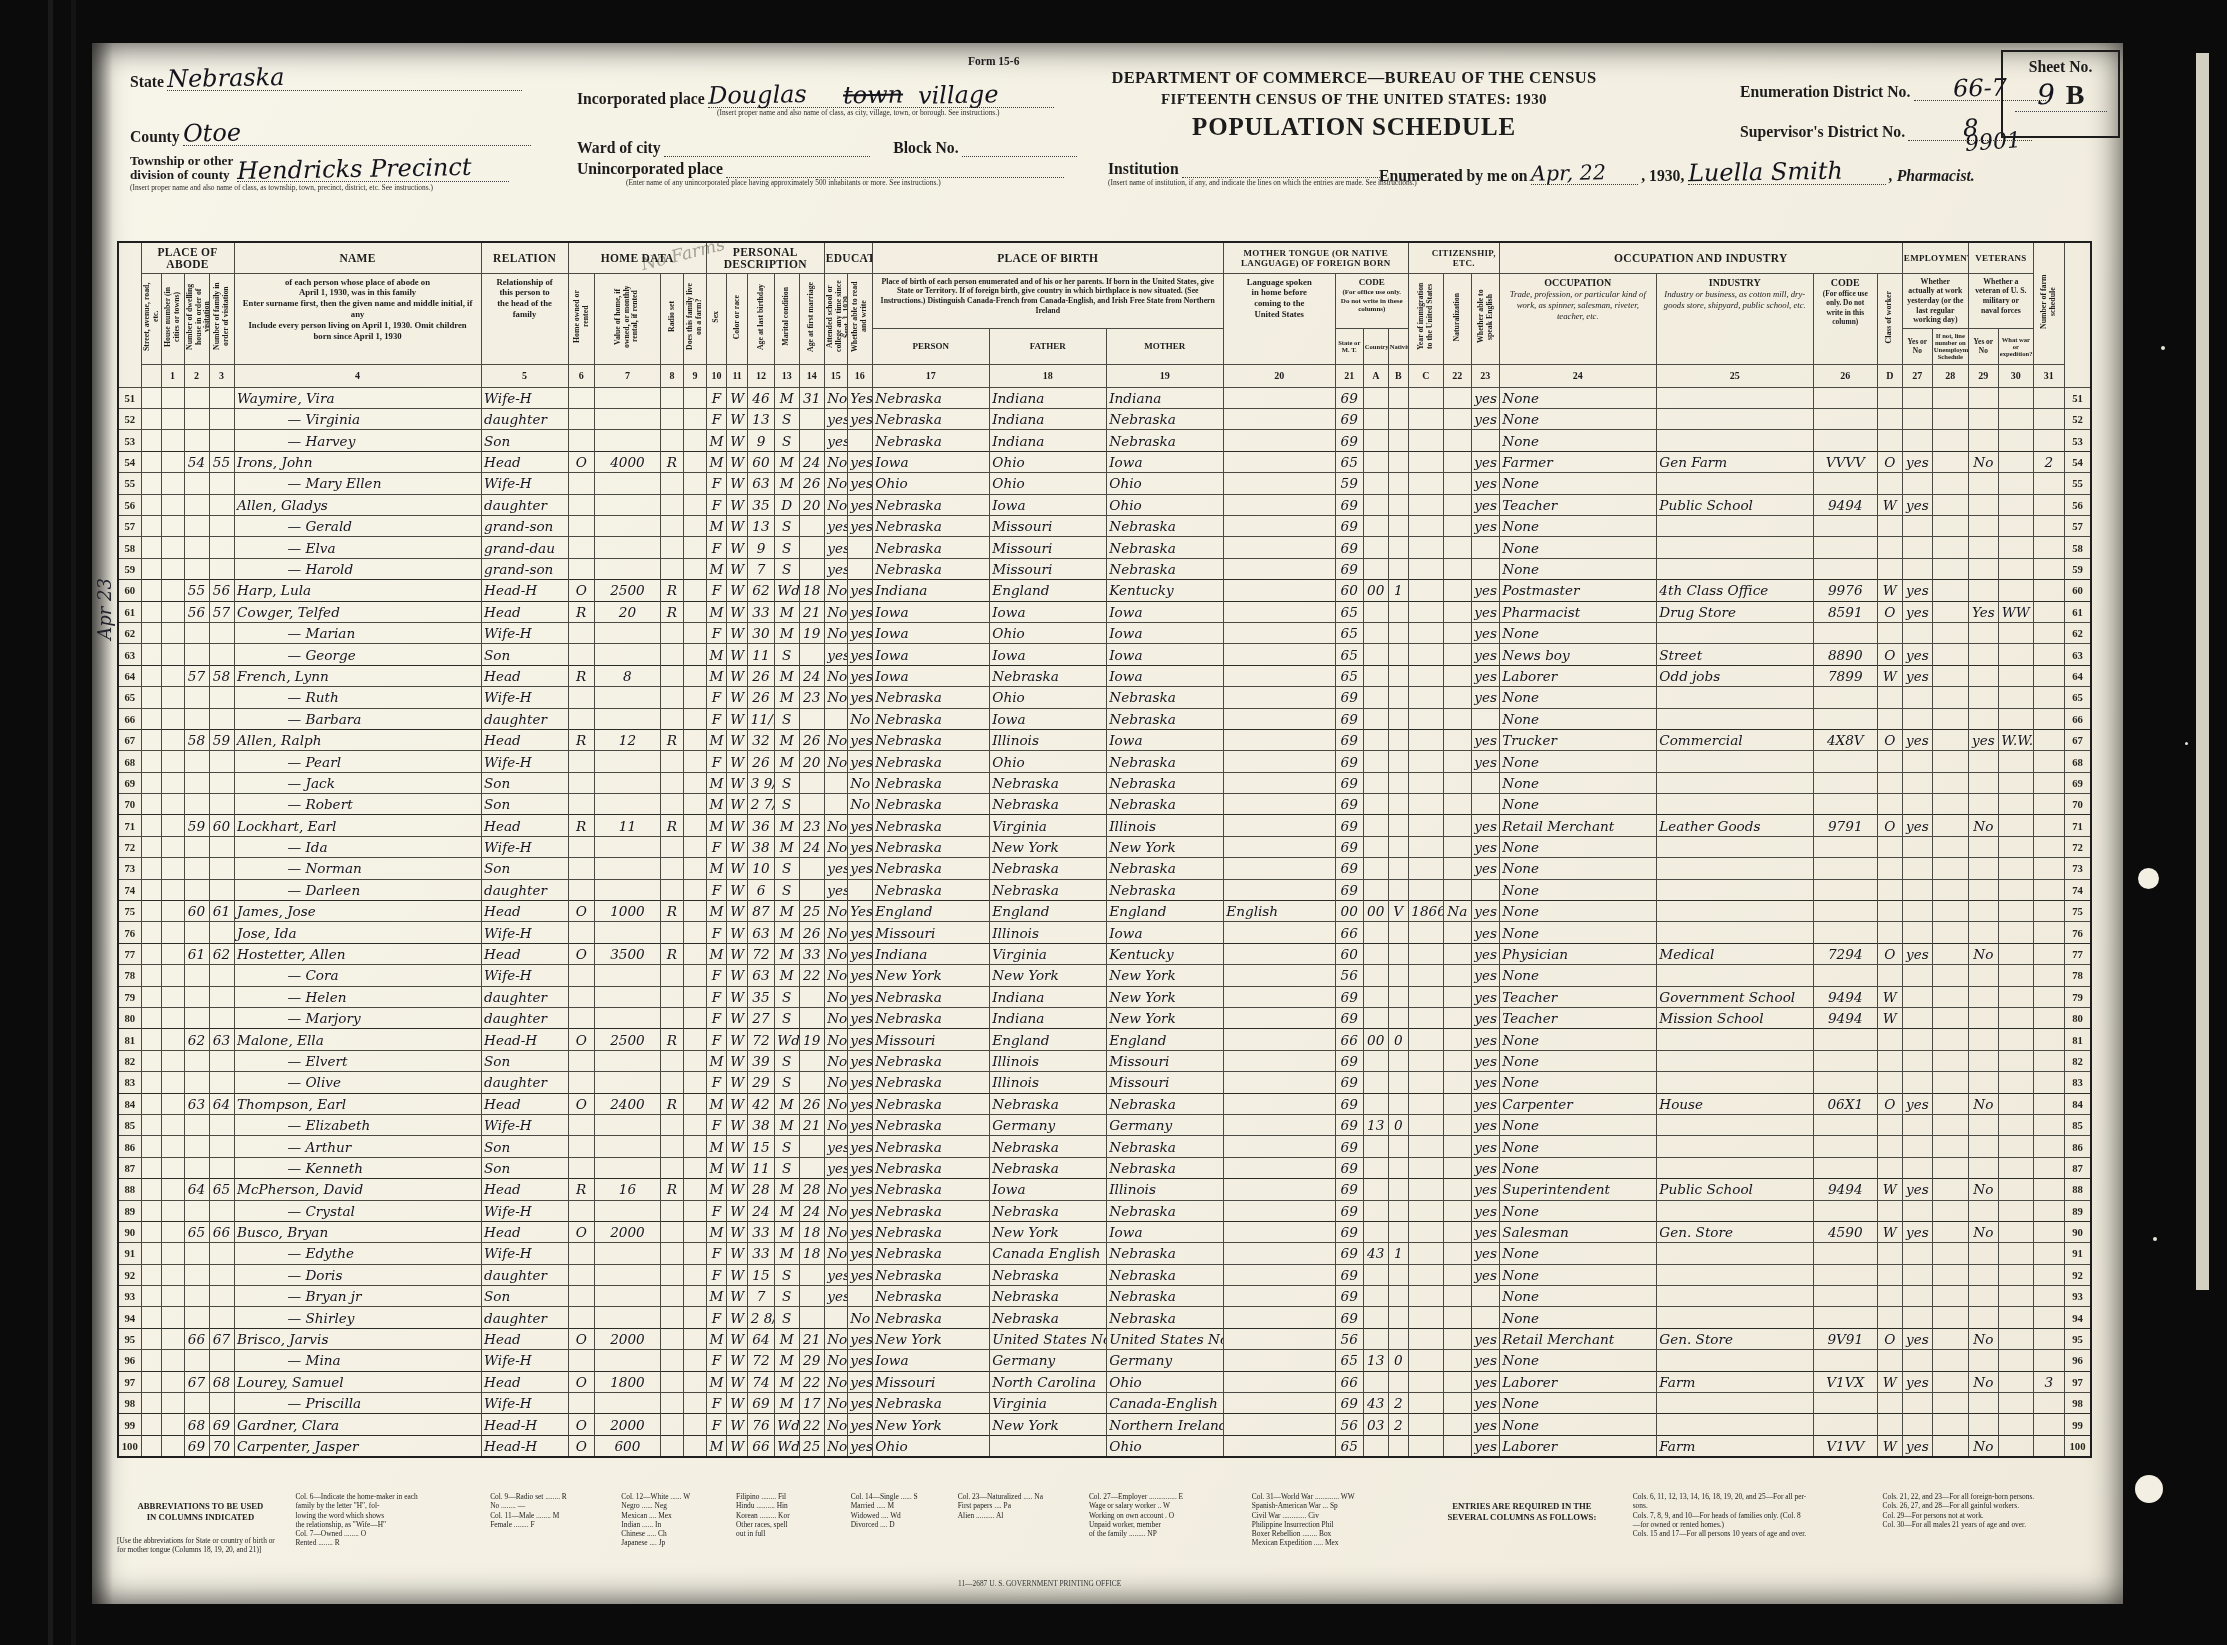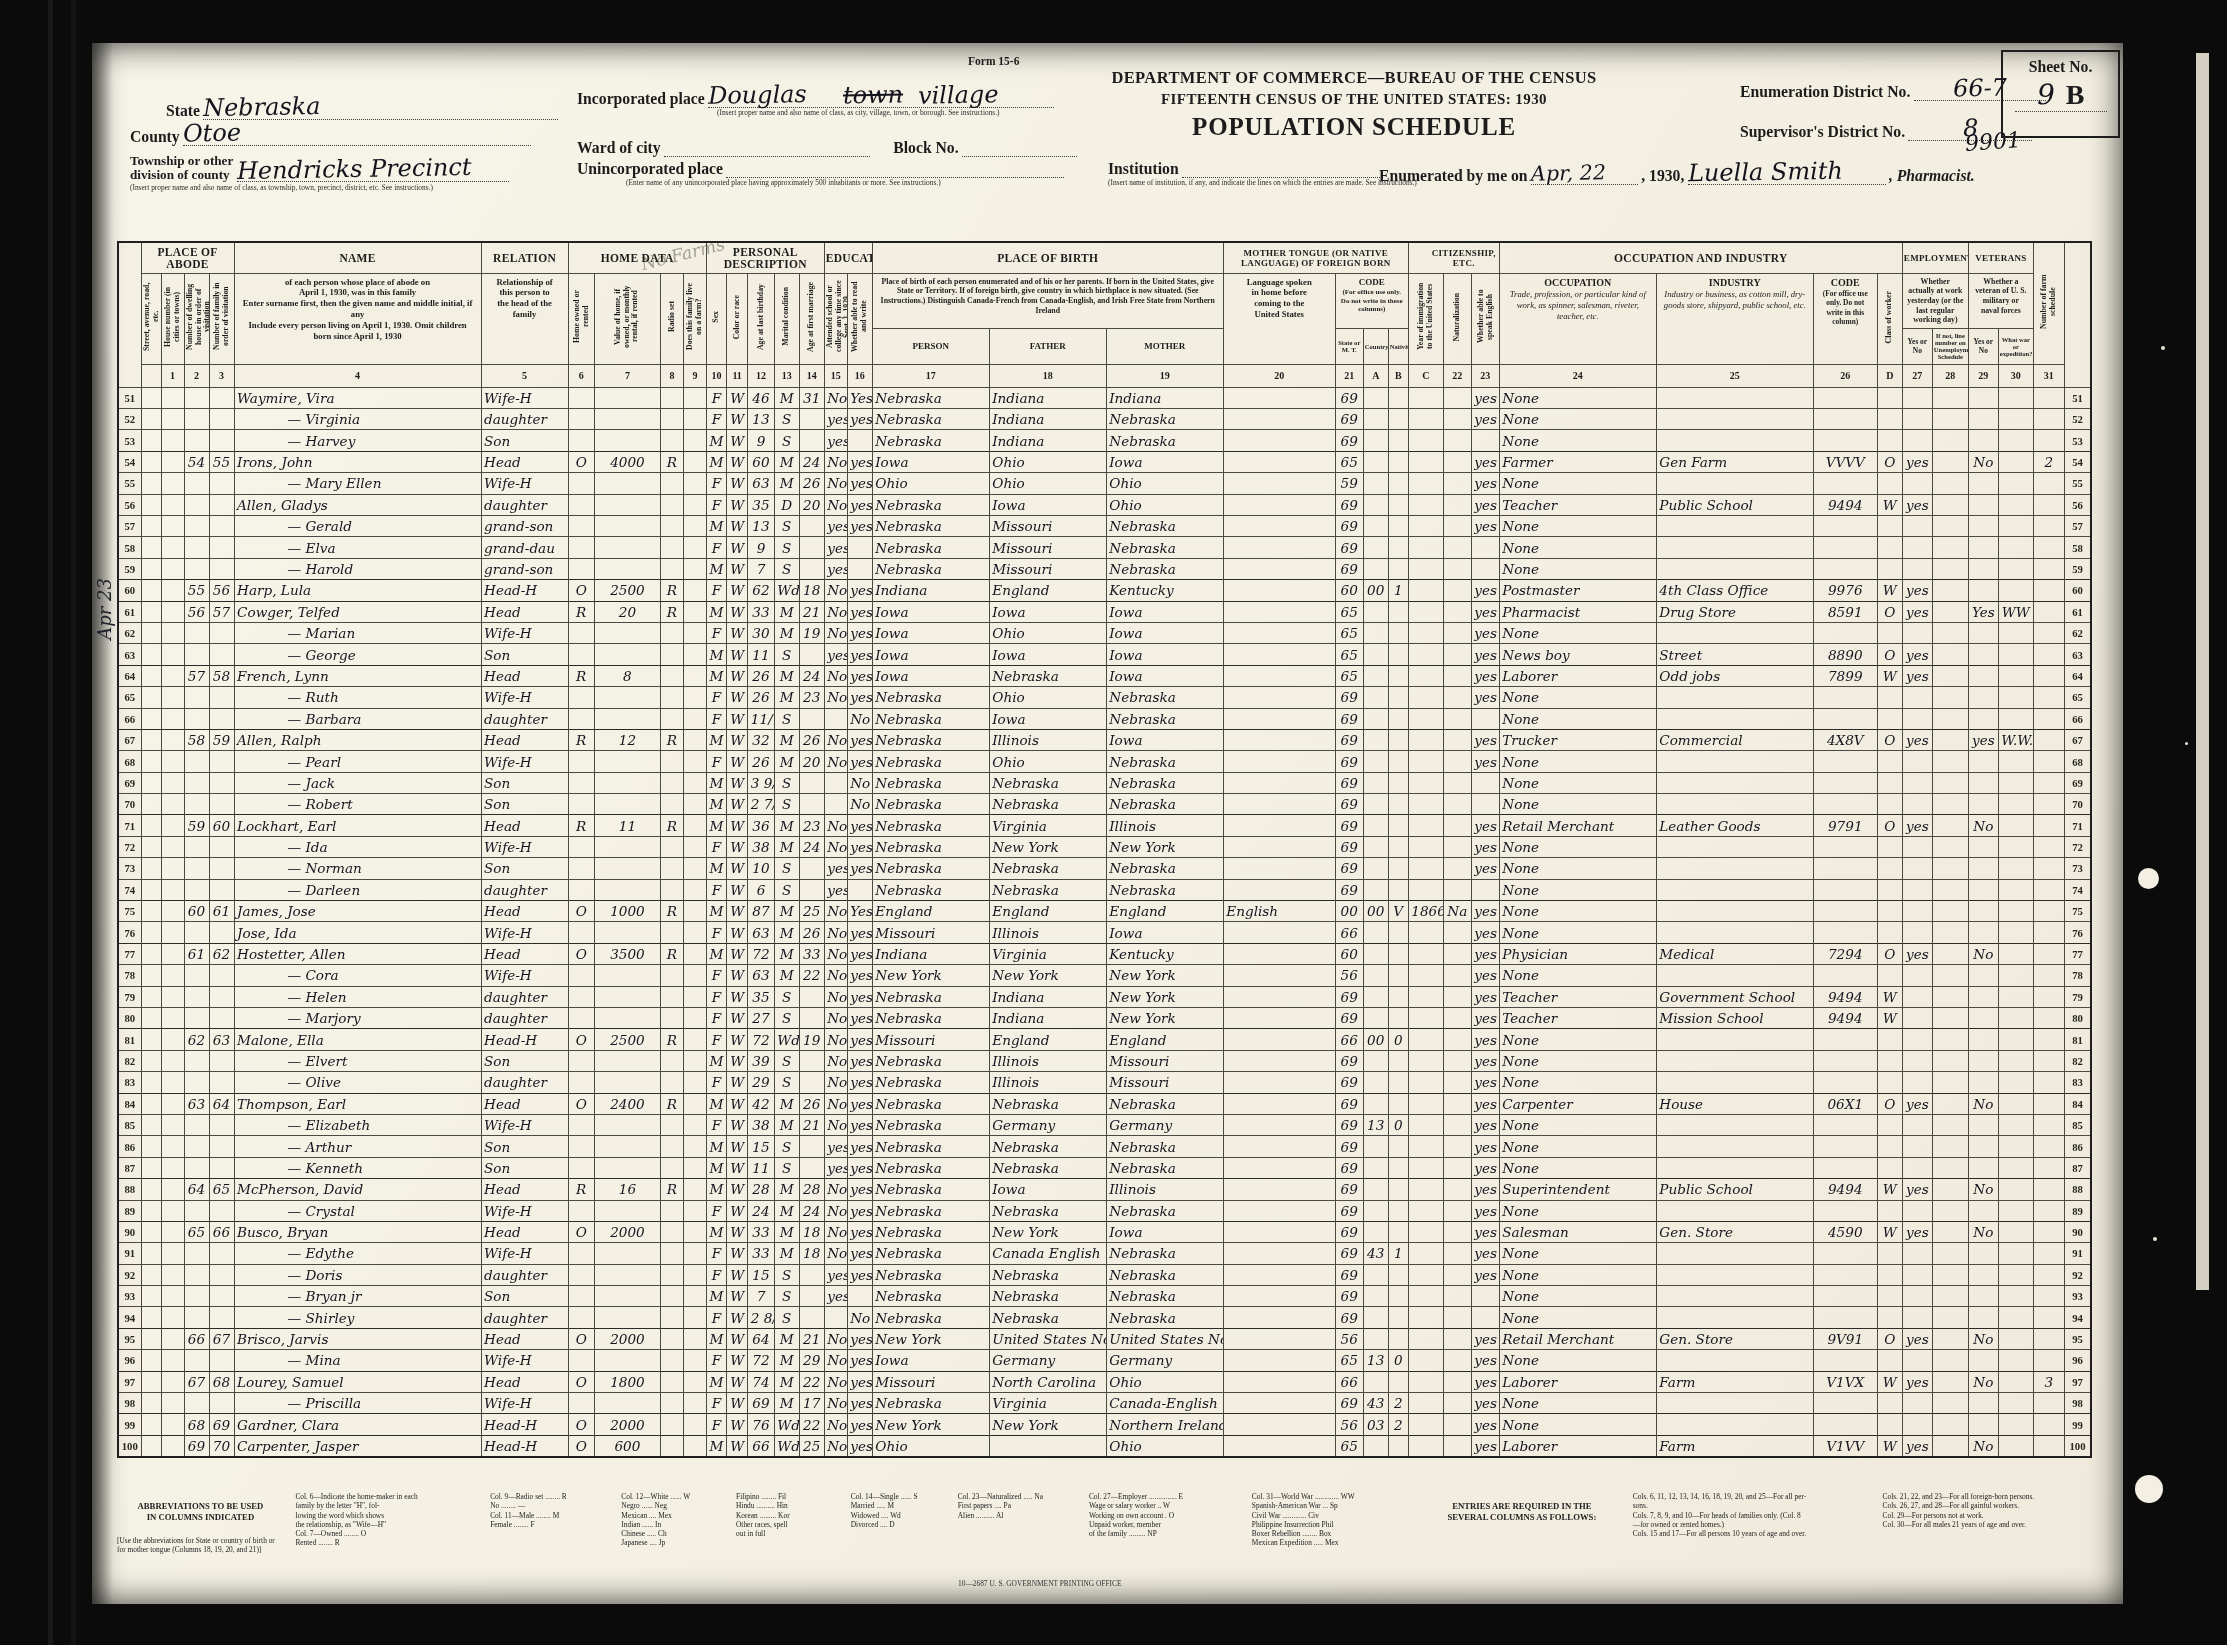"State Nebraska" div.abs { margin-left: 36px -> none; top: 55px -> 26px }
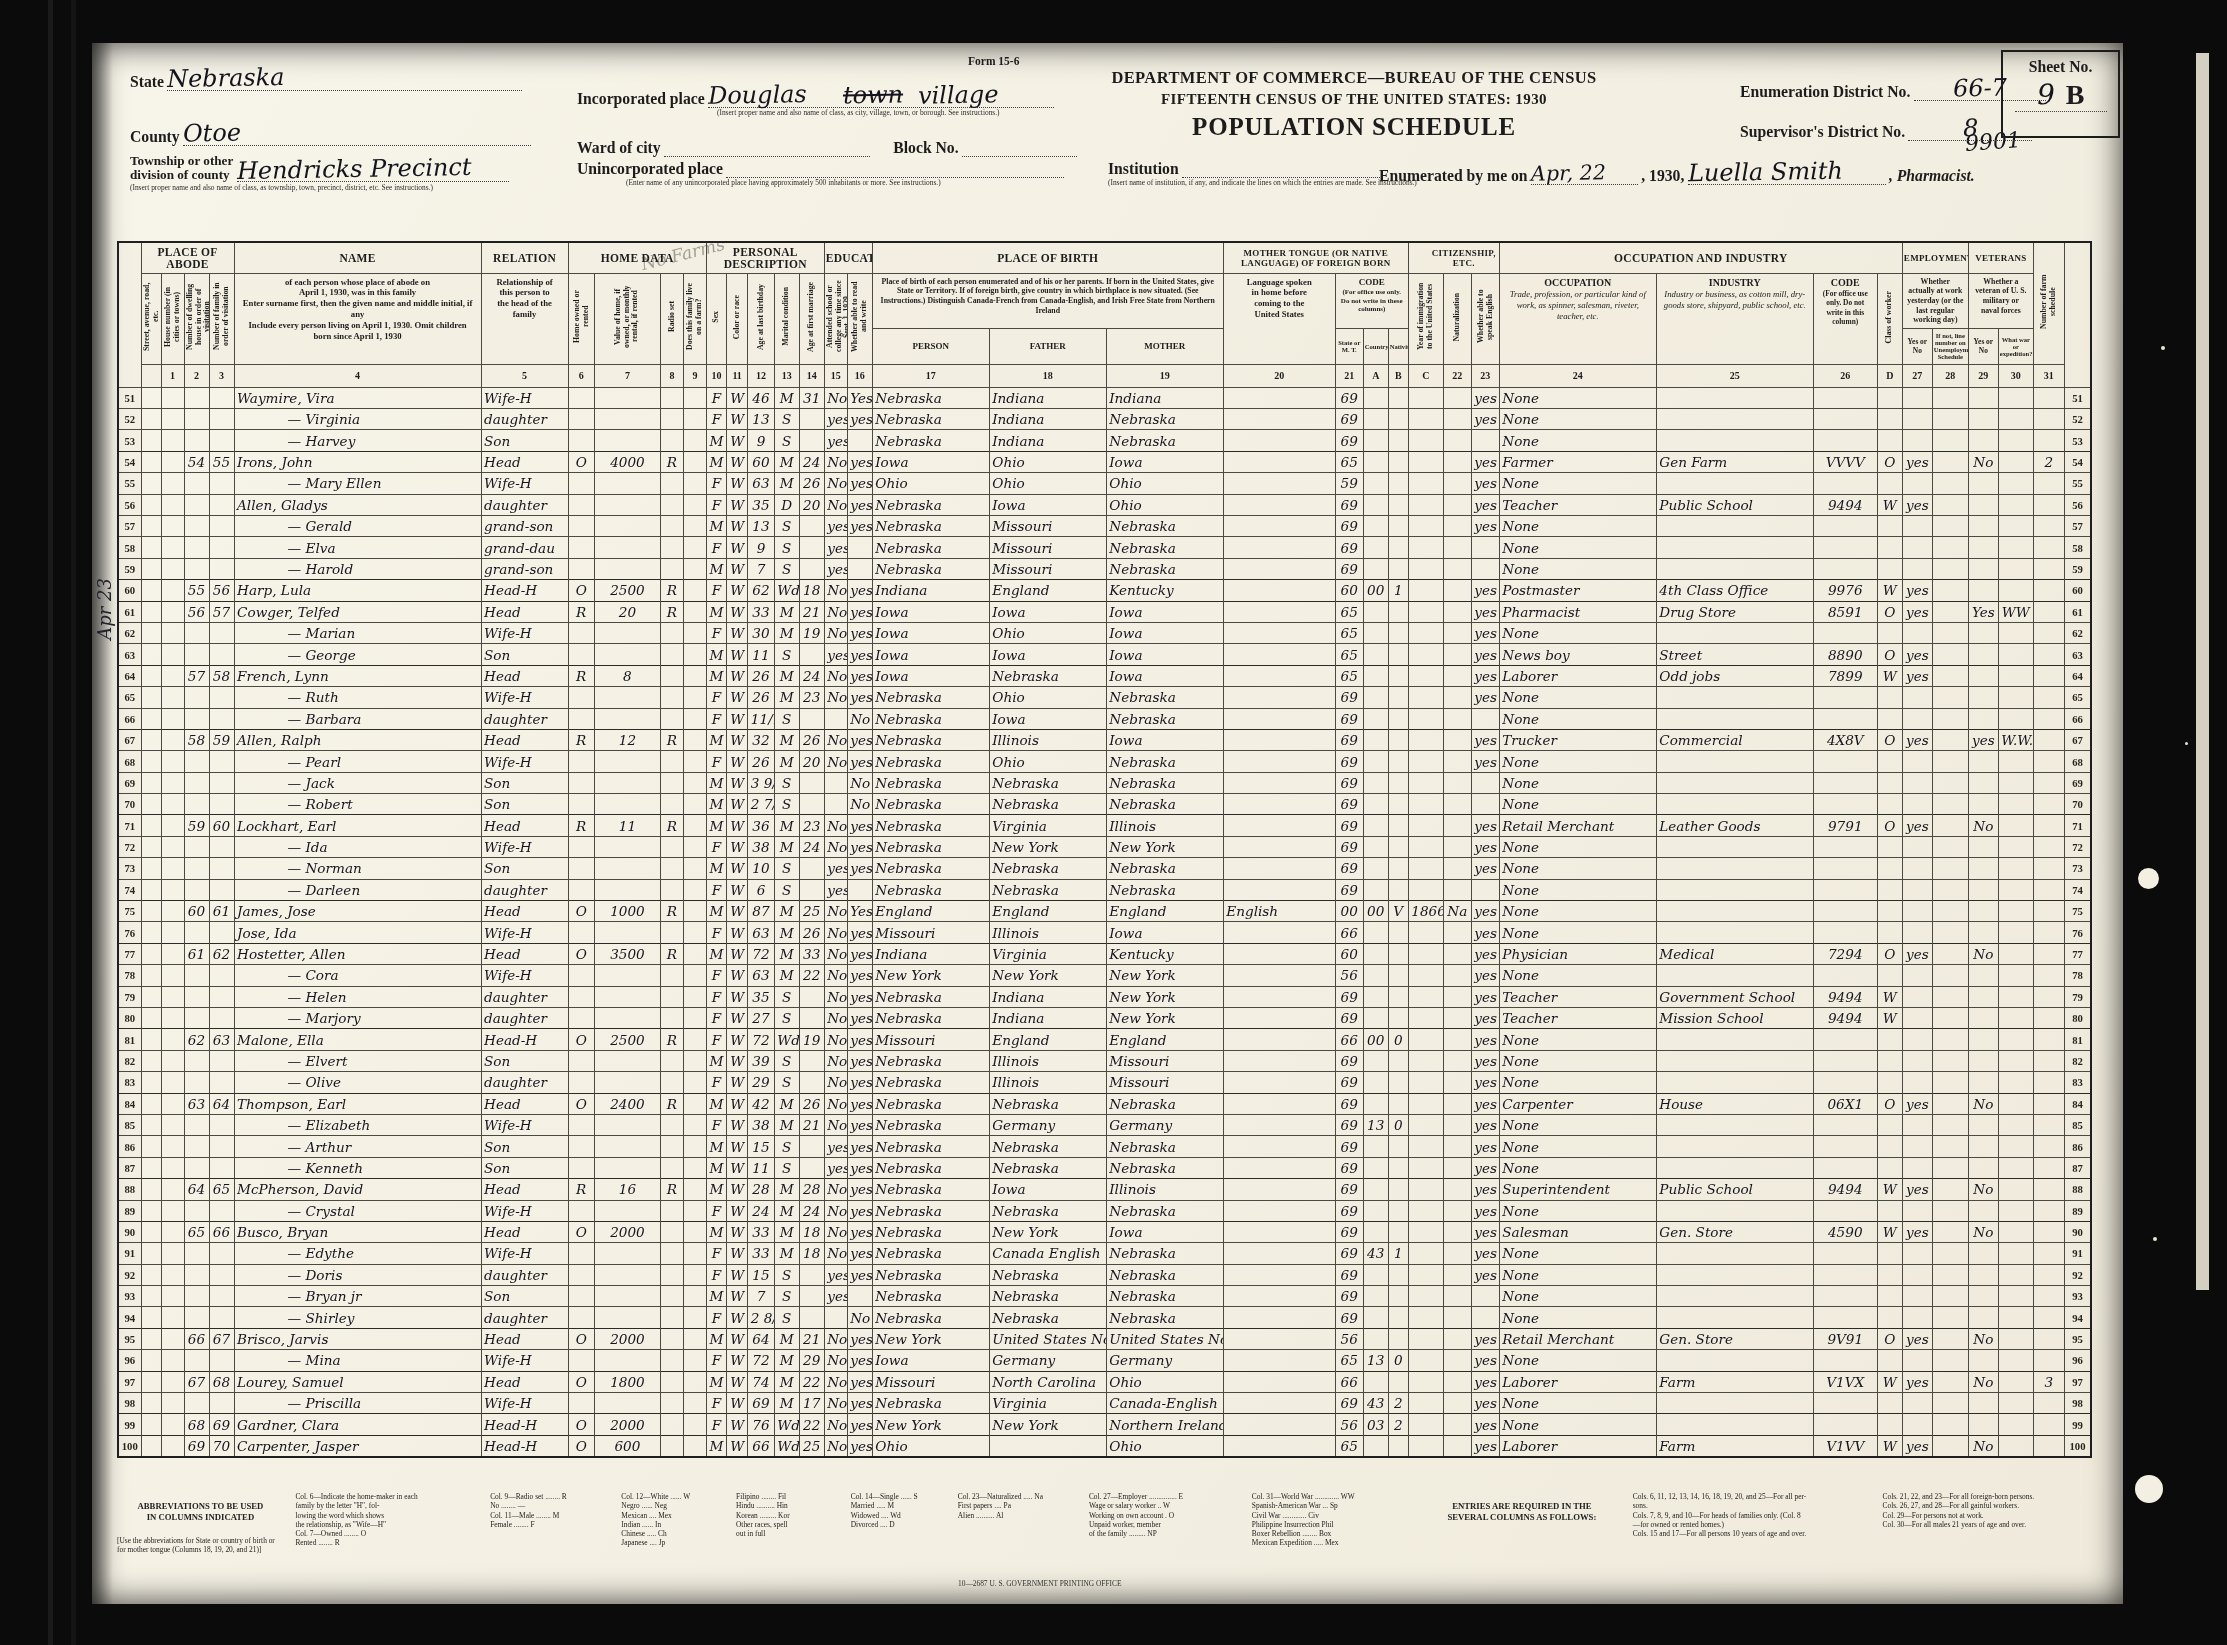"10—2687 U. S. GOVERNMENT PRINTING" div.printer { text: 10 -> 11 }
